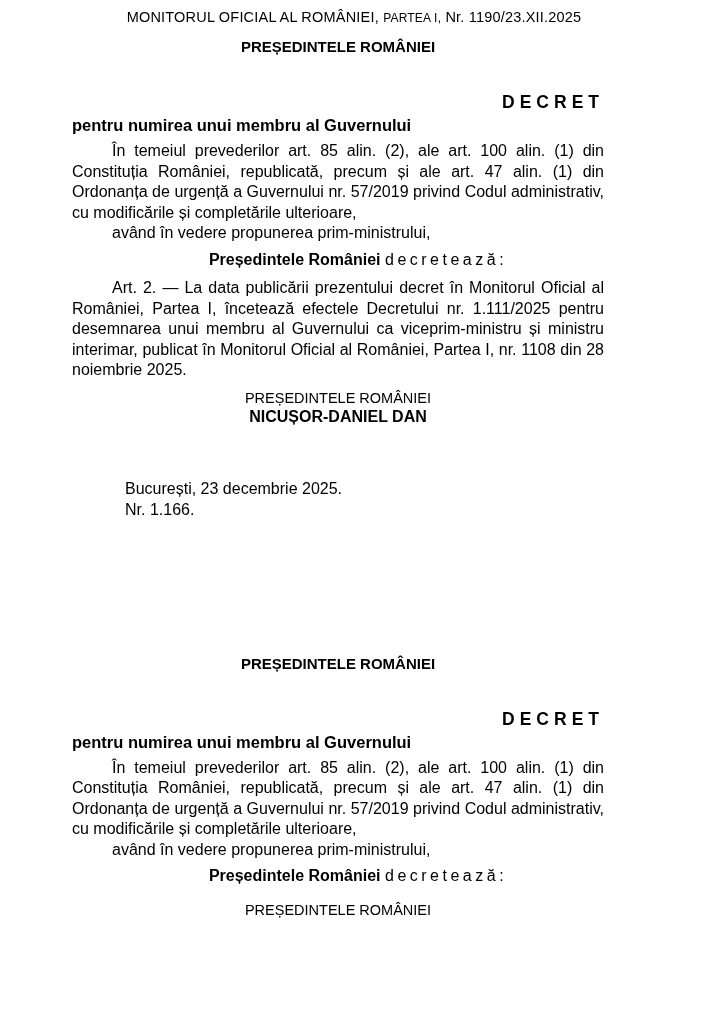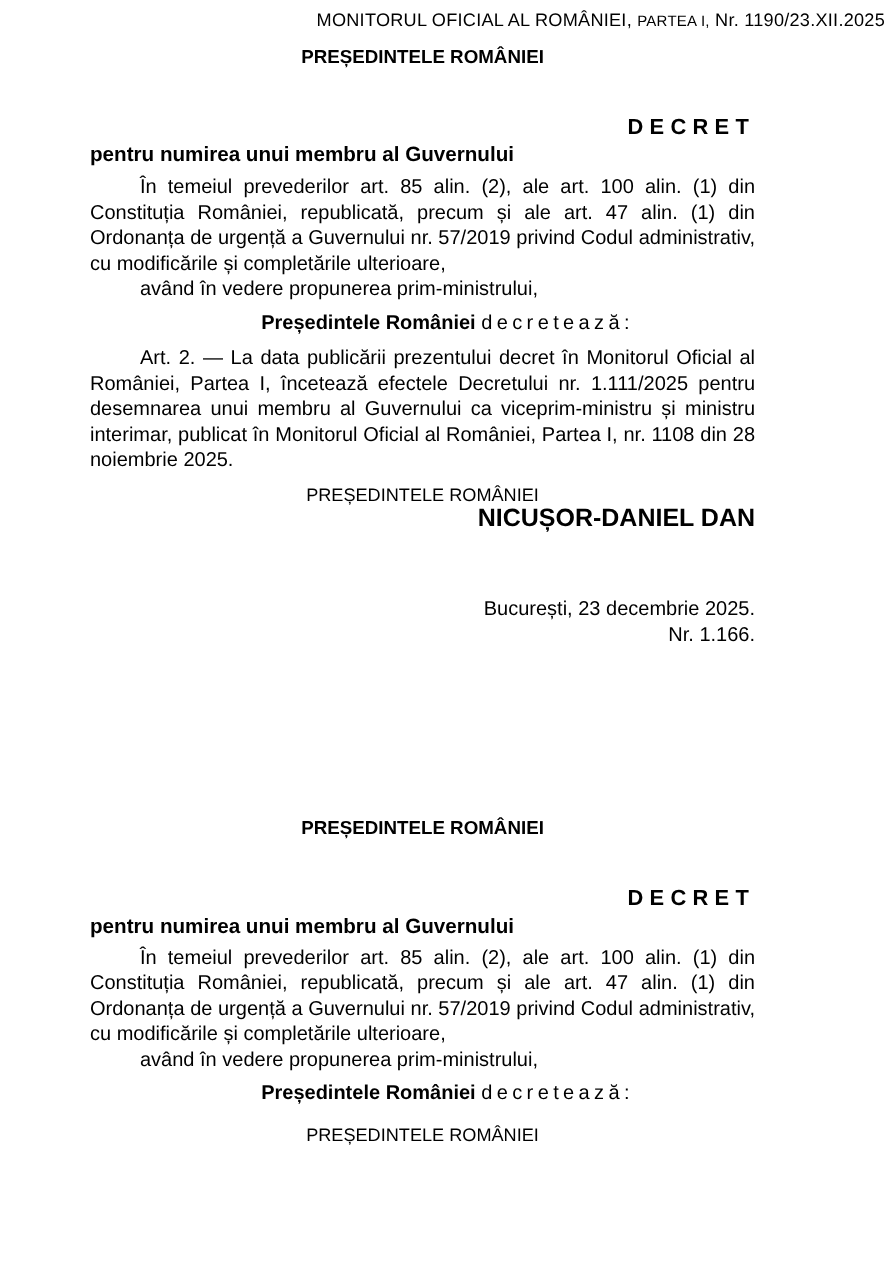"MONITORUL OFICIAL AL ROMÂNIEI, PARTEA" .journal-header { text-align: right -> center }
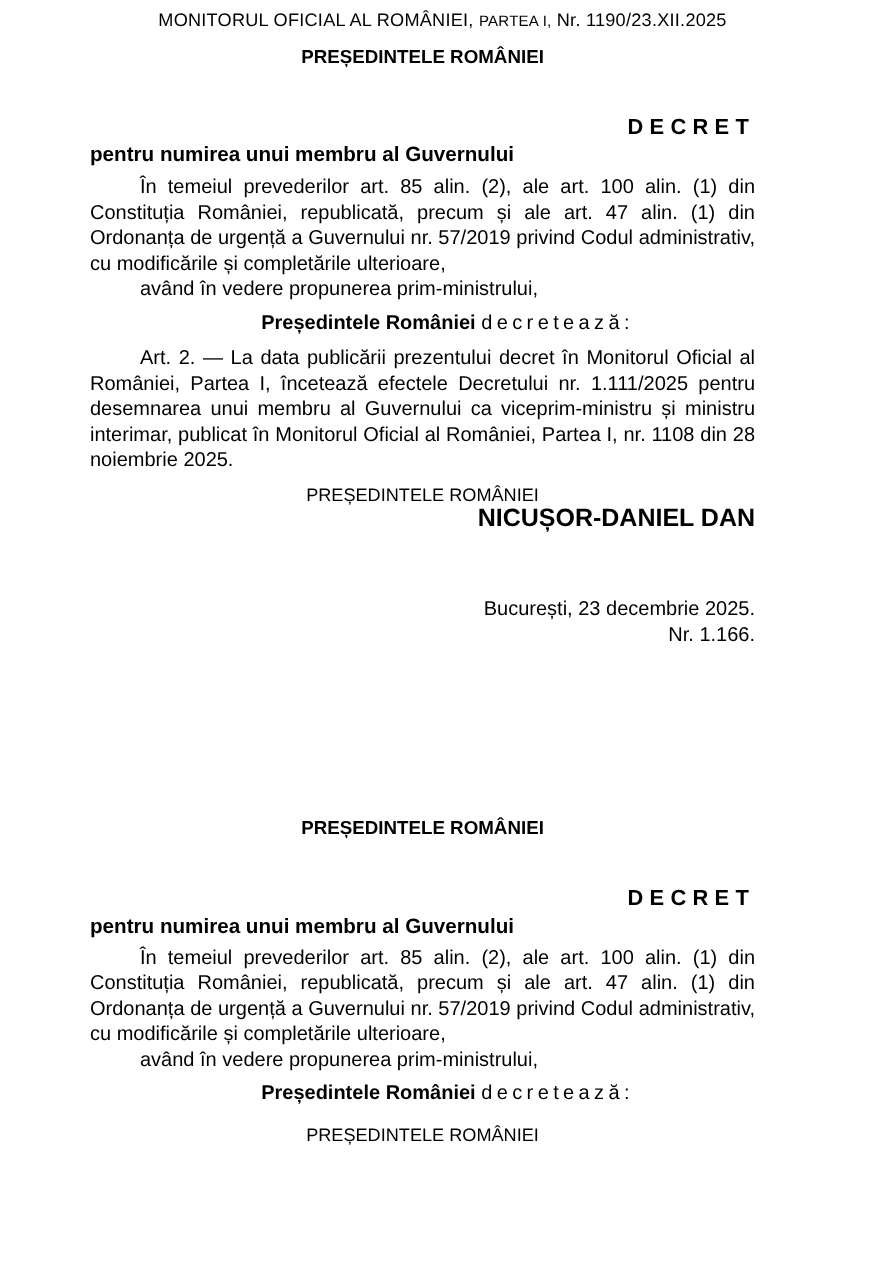"NICUȘOR-DANIEL DAN" .signature .name { font-size: 20px -> 16px; text-align: right -> none }
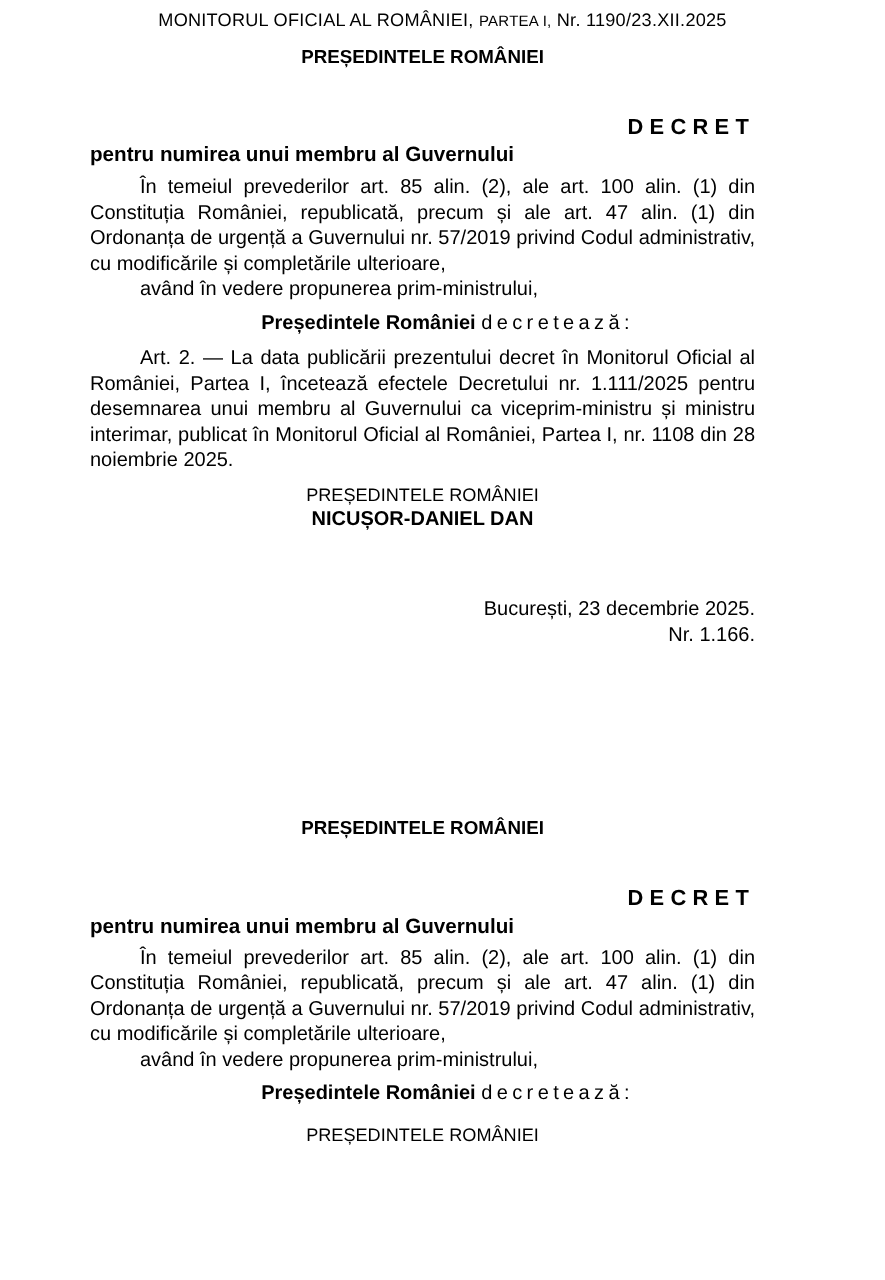"București, 23 decembrie 2025." .date-block p { text-align: right -> none }
